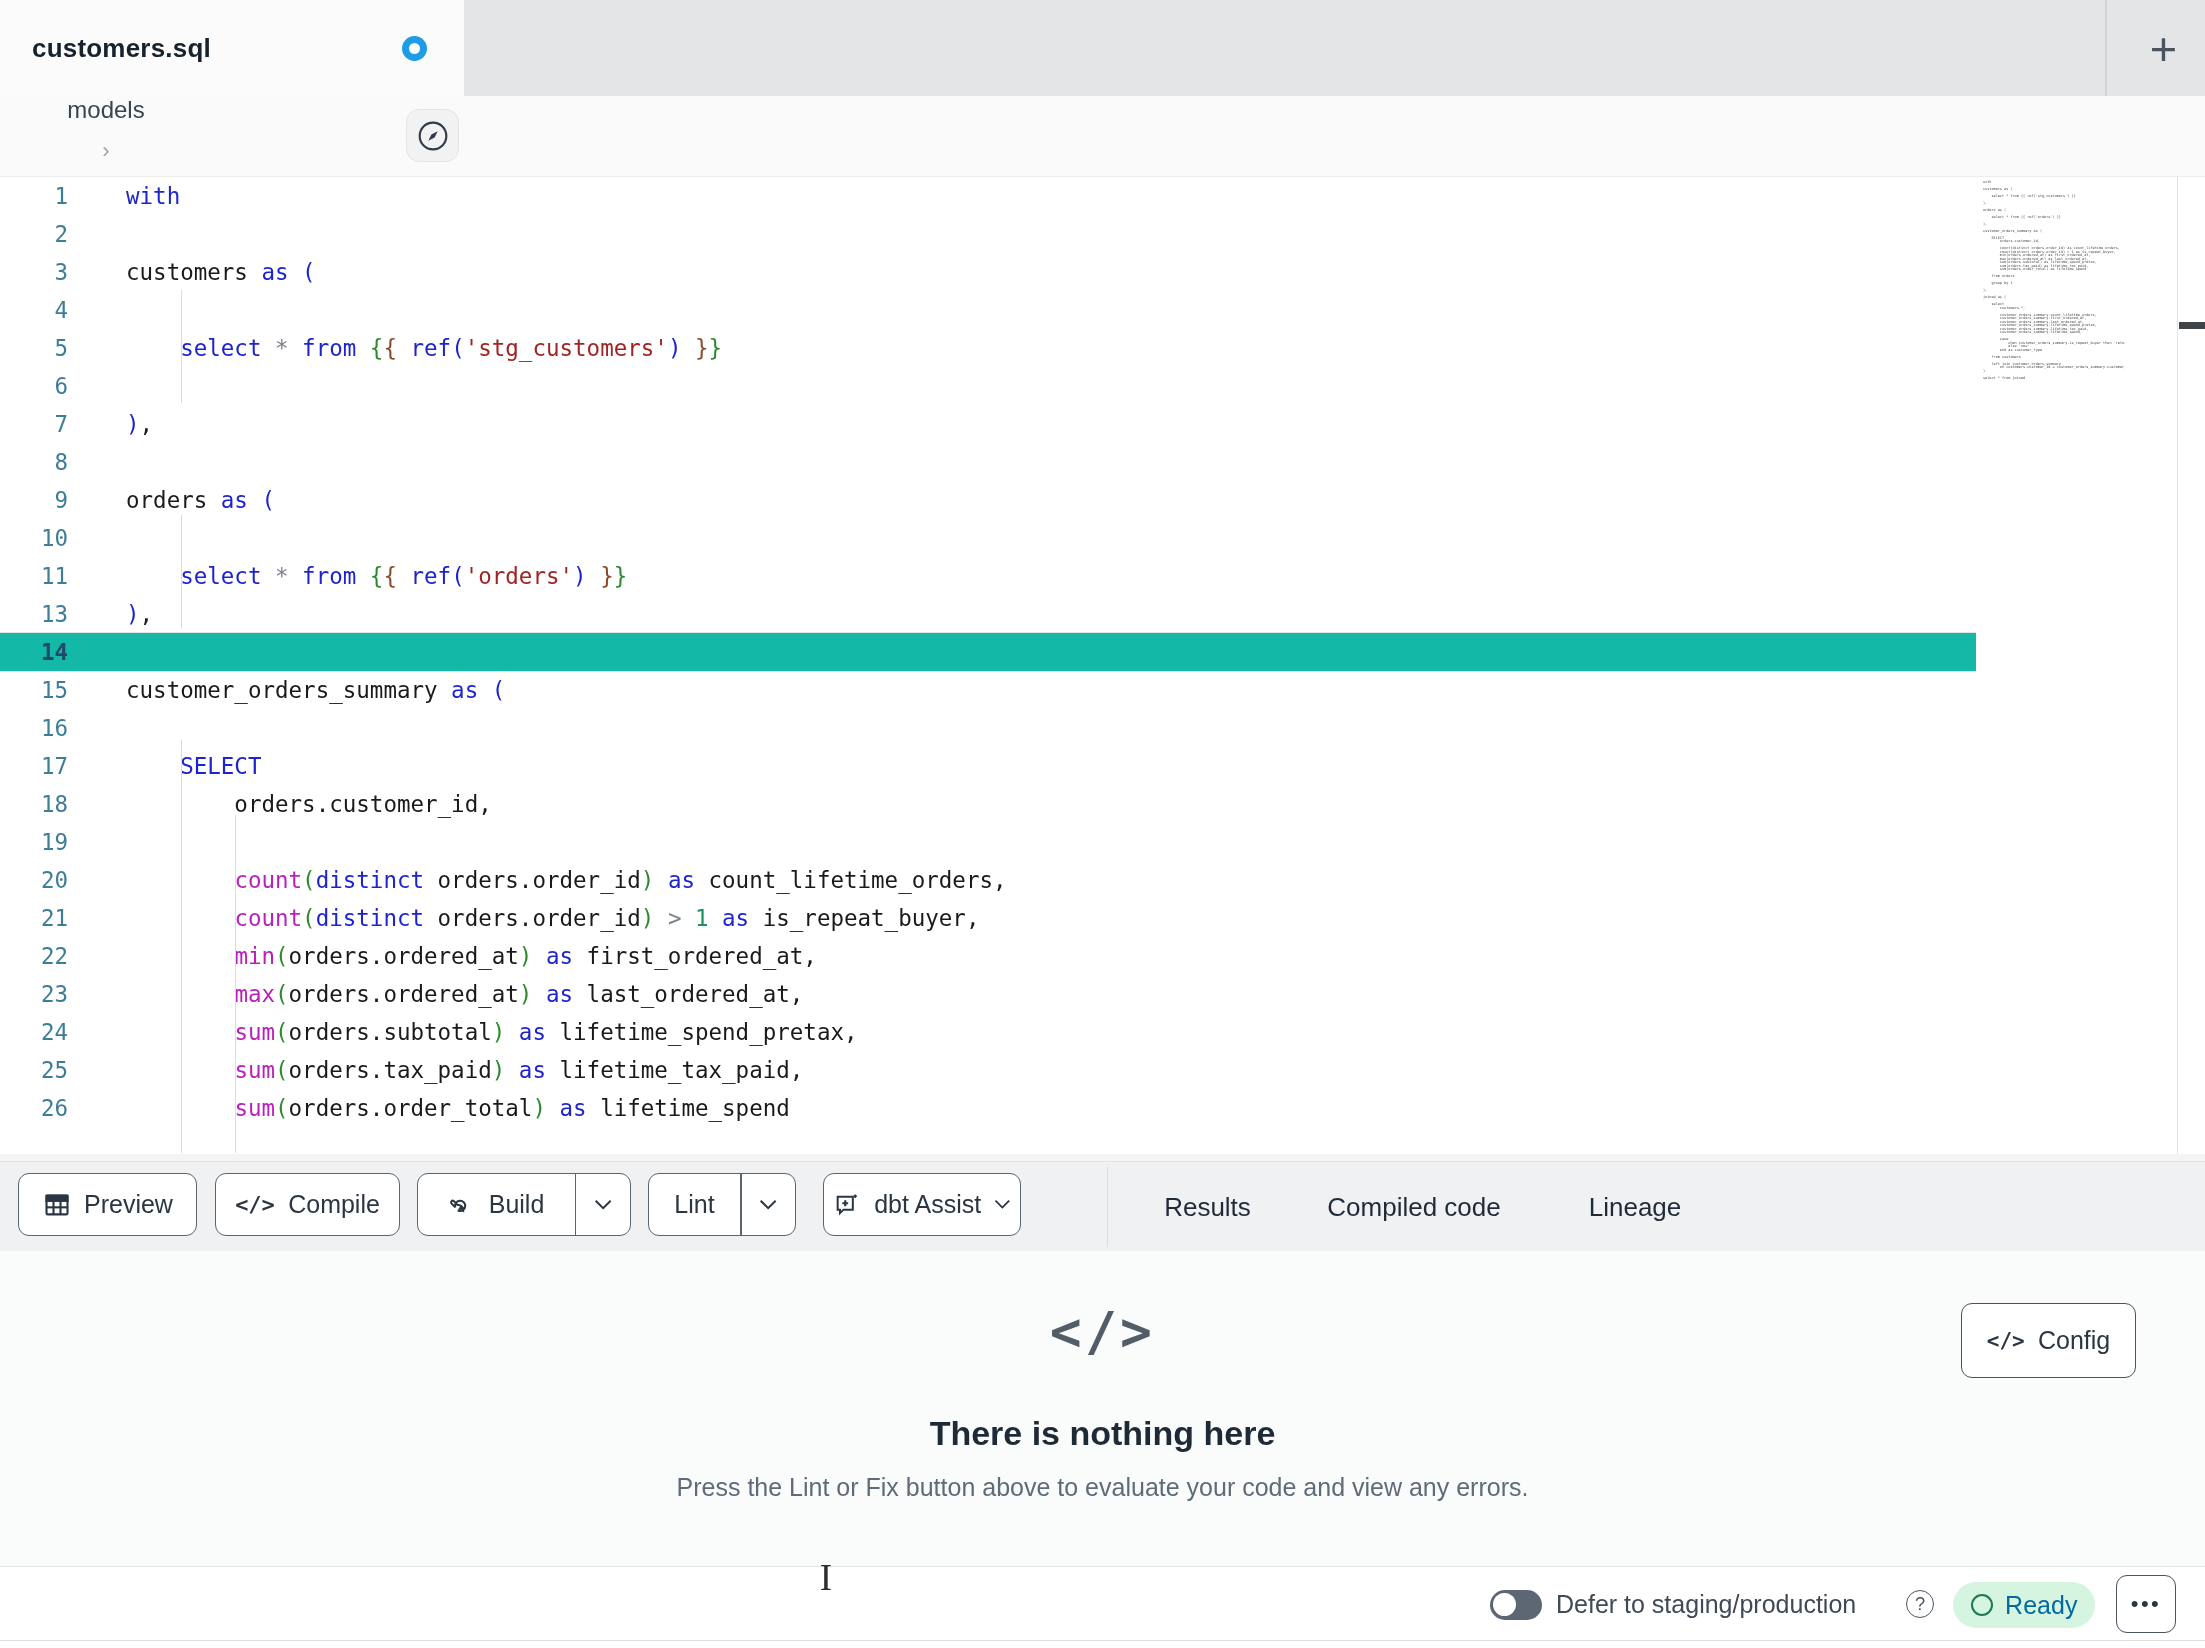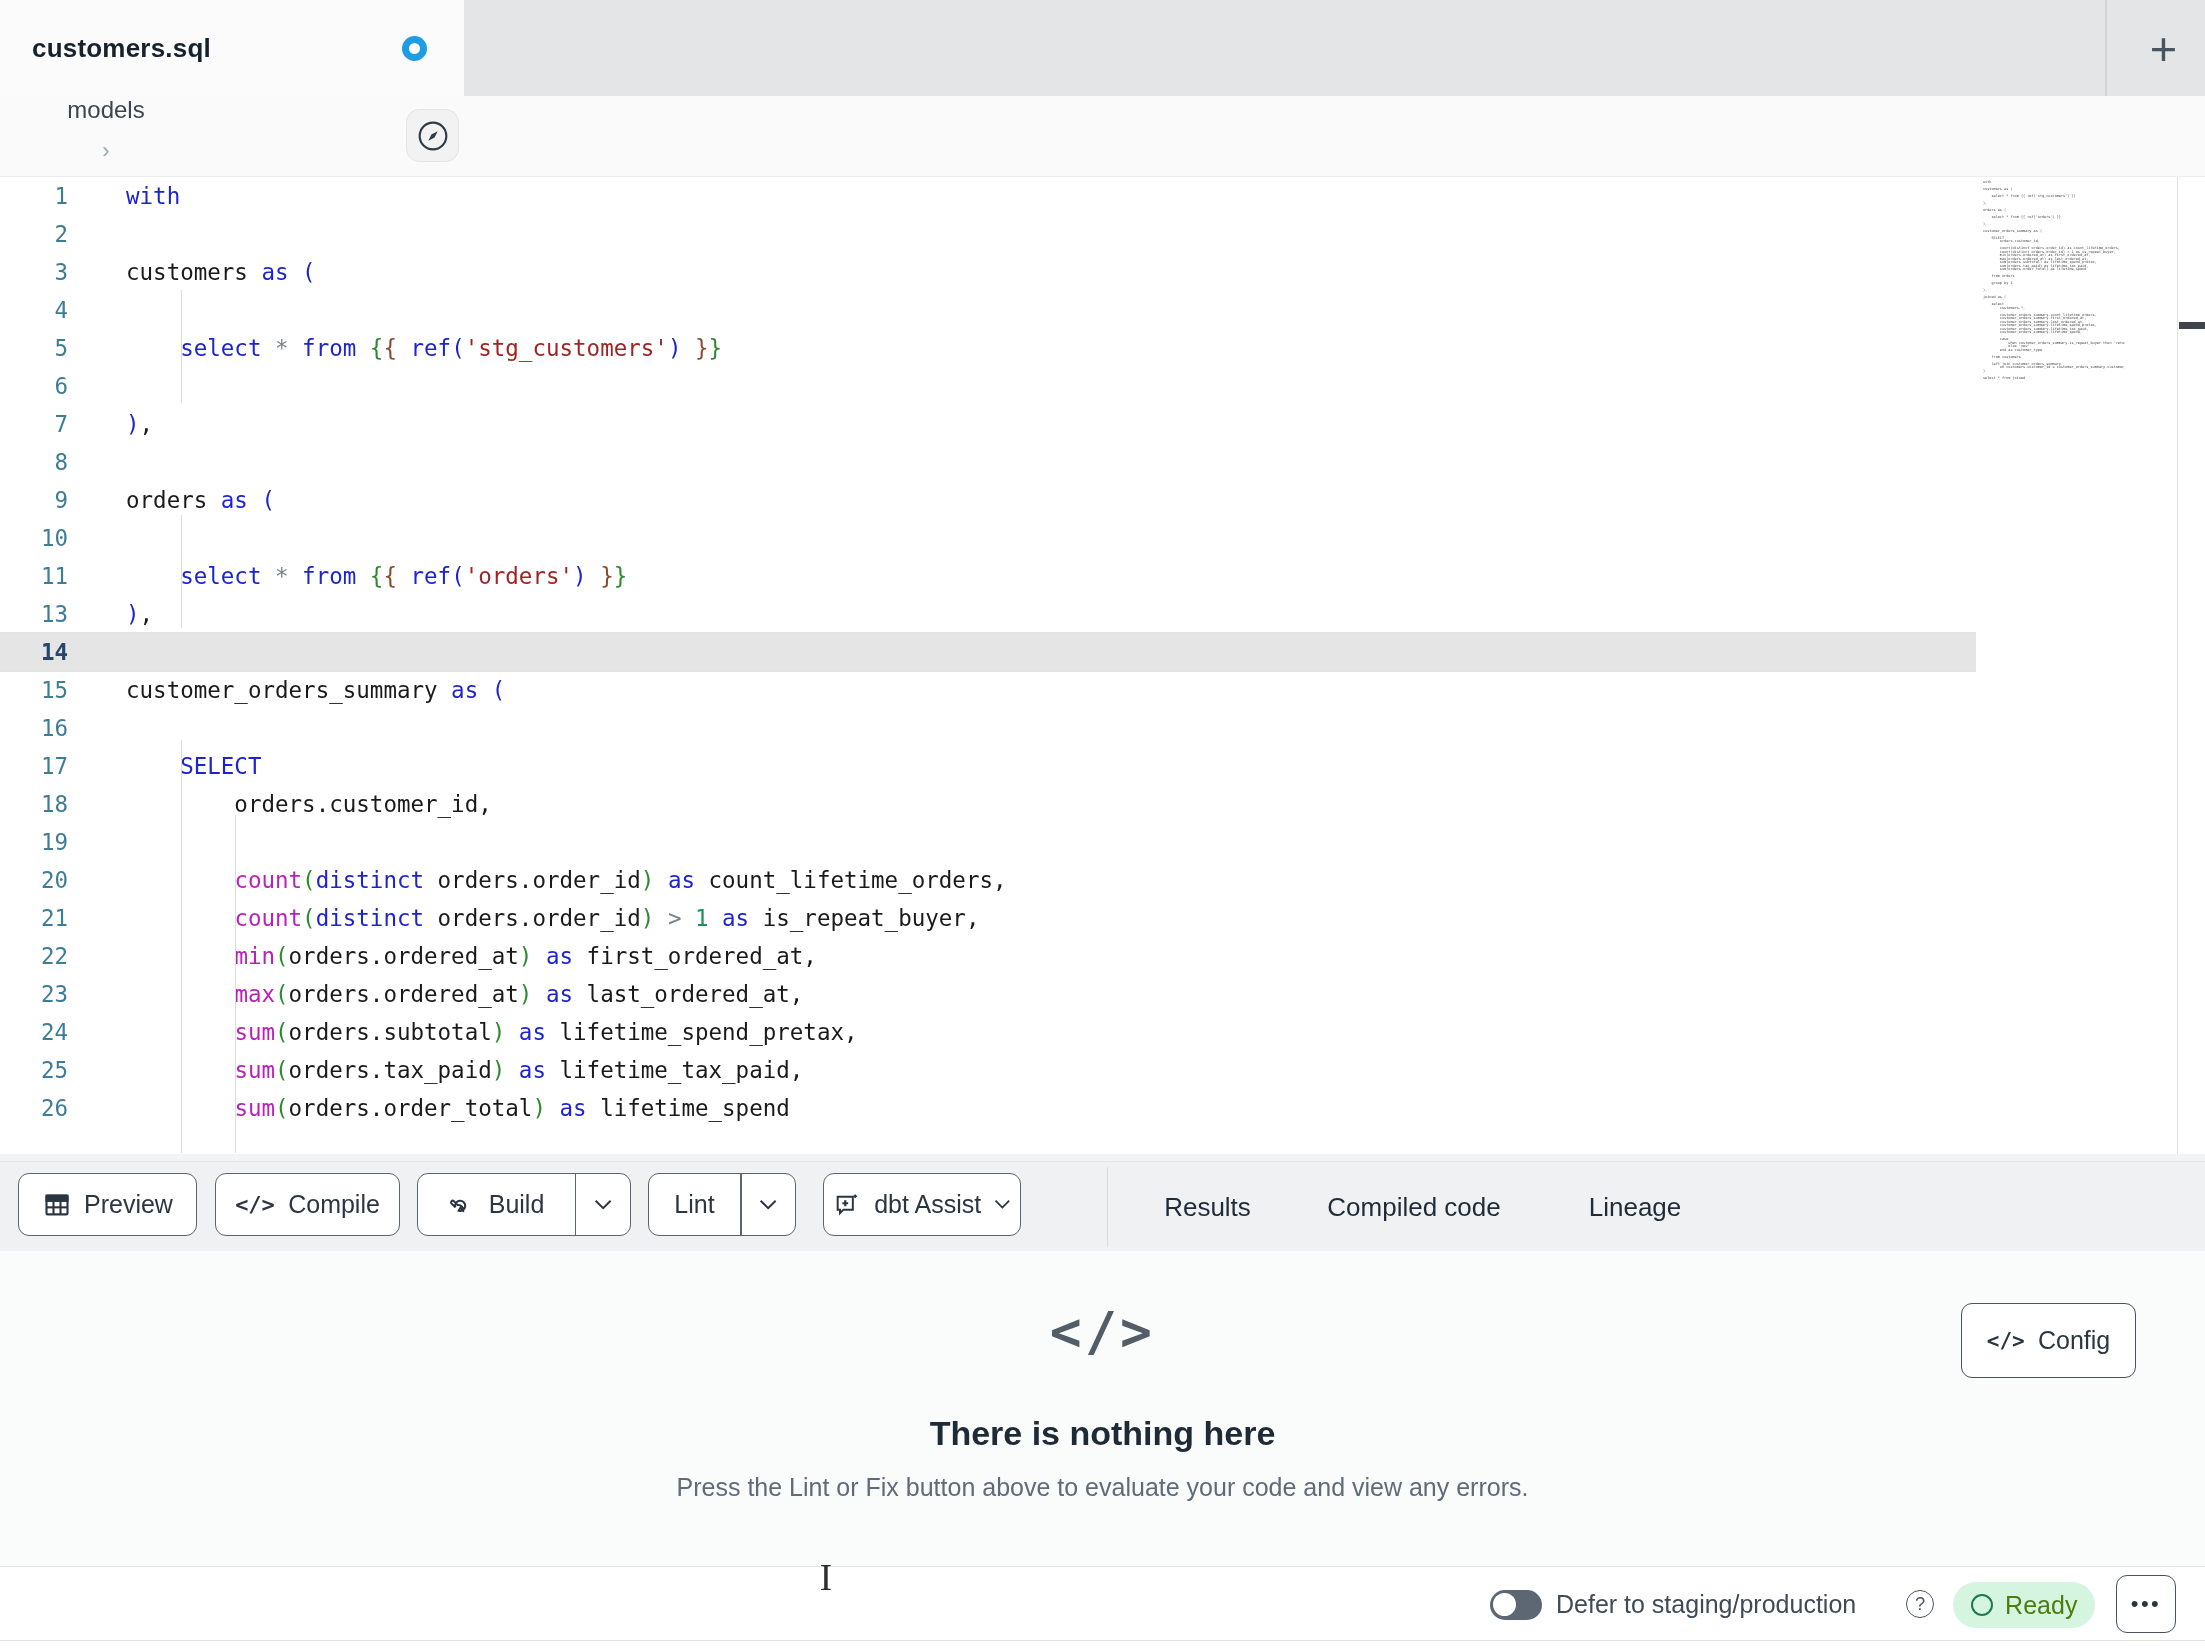"14" .code-row.active { background: #e5e5e5 -> #14b8a6 }
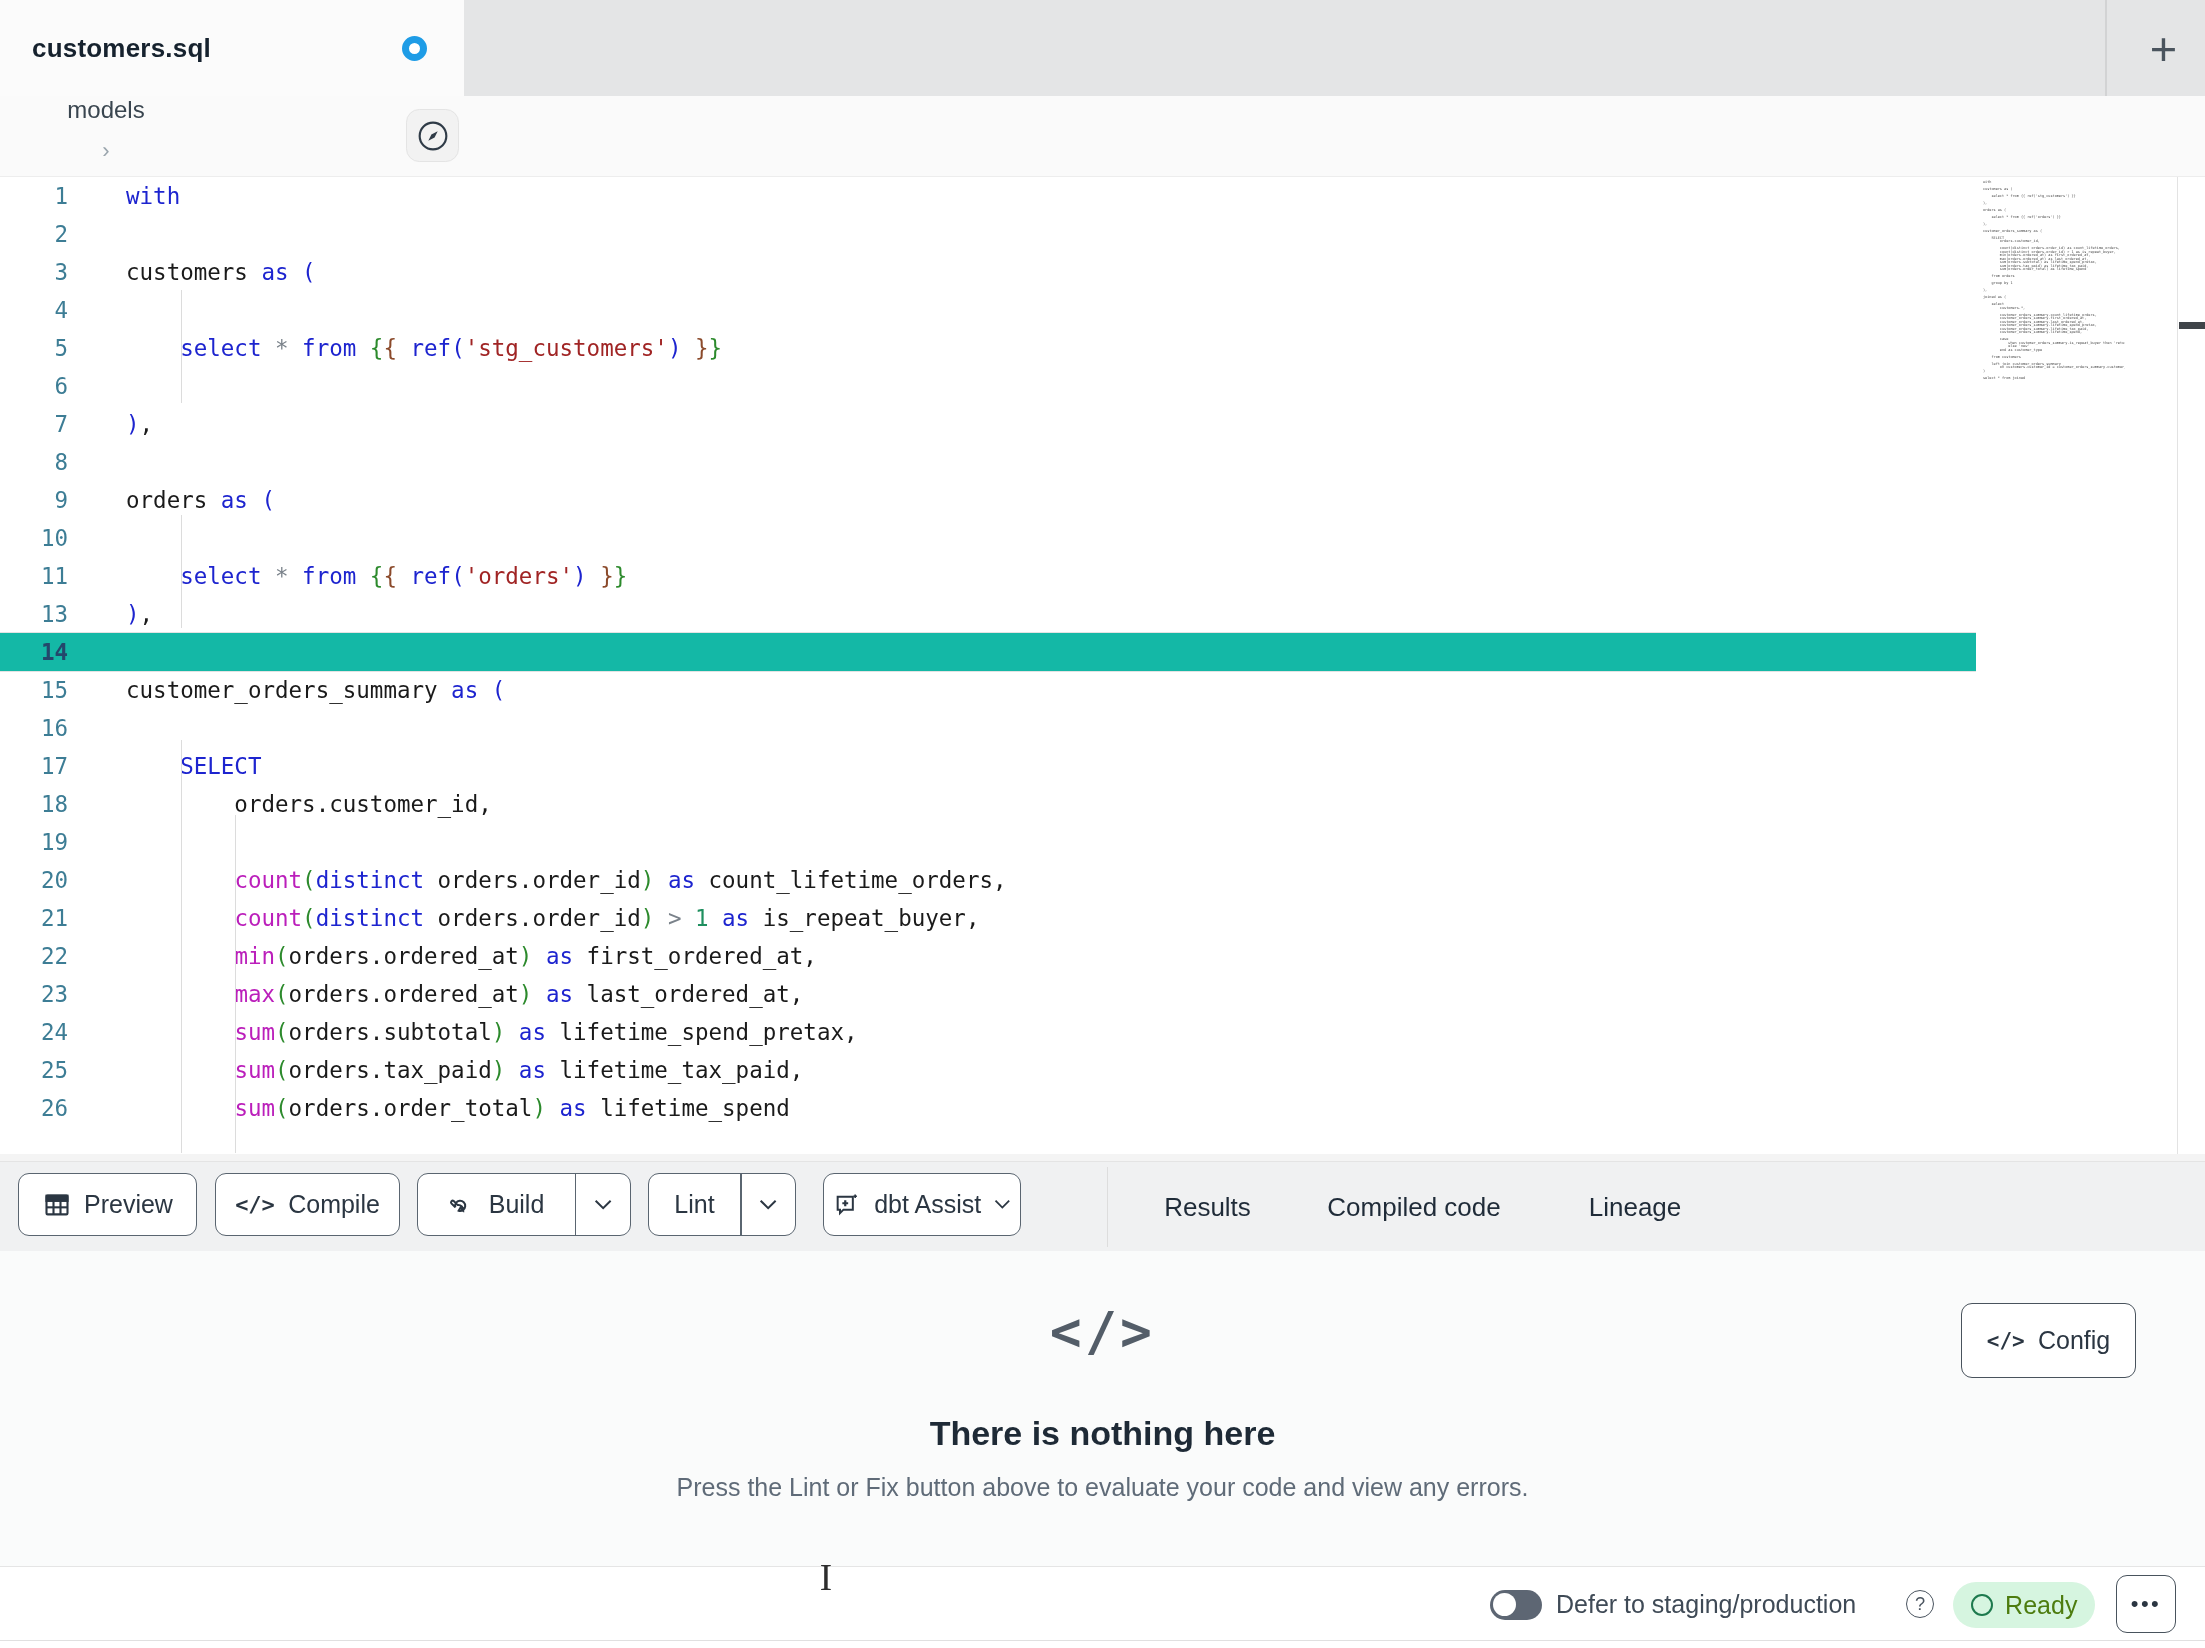"Ready" .ready-badge { color: #4d7c0f -> #0369a1 }
